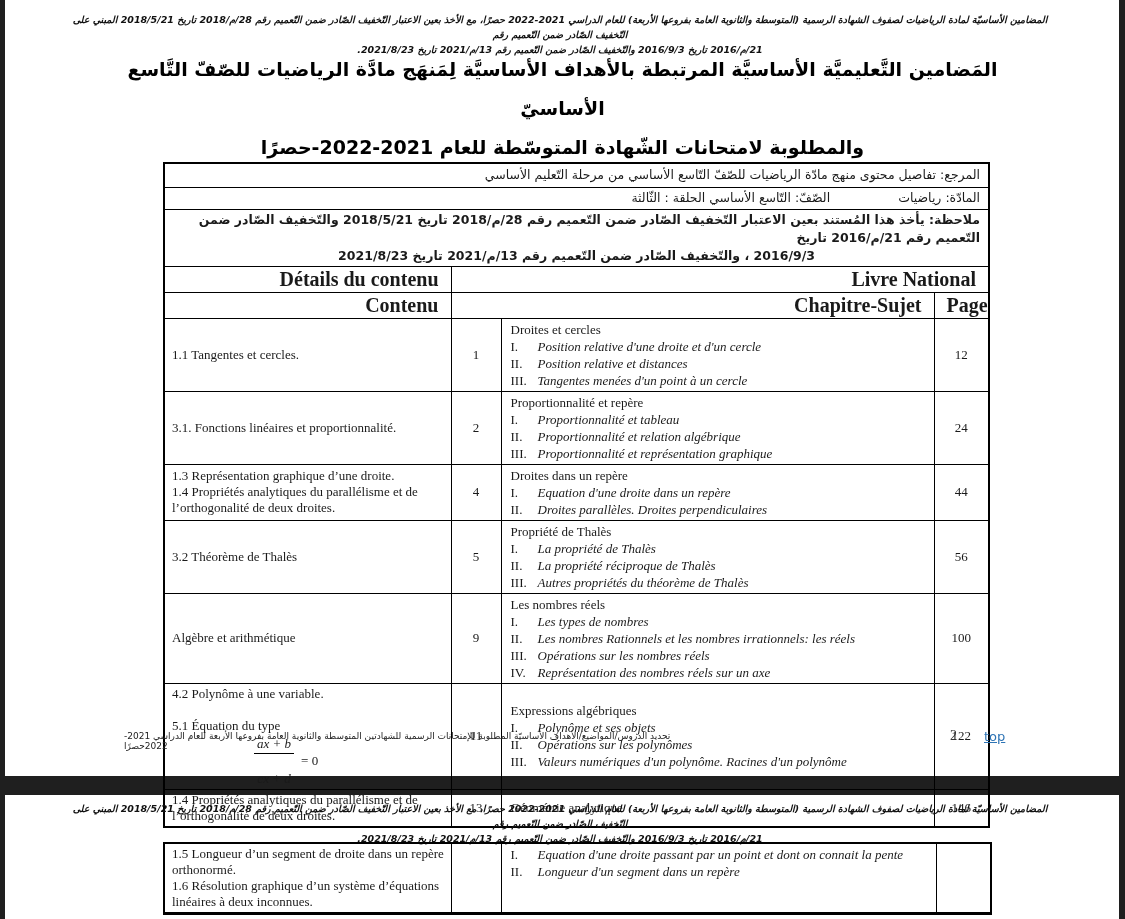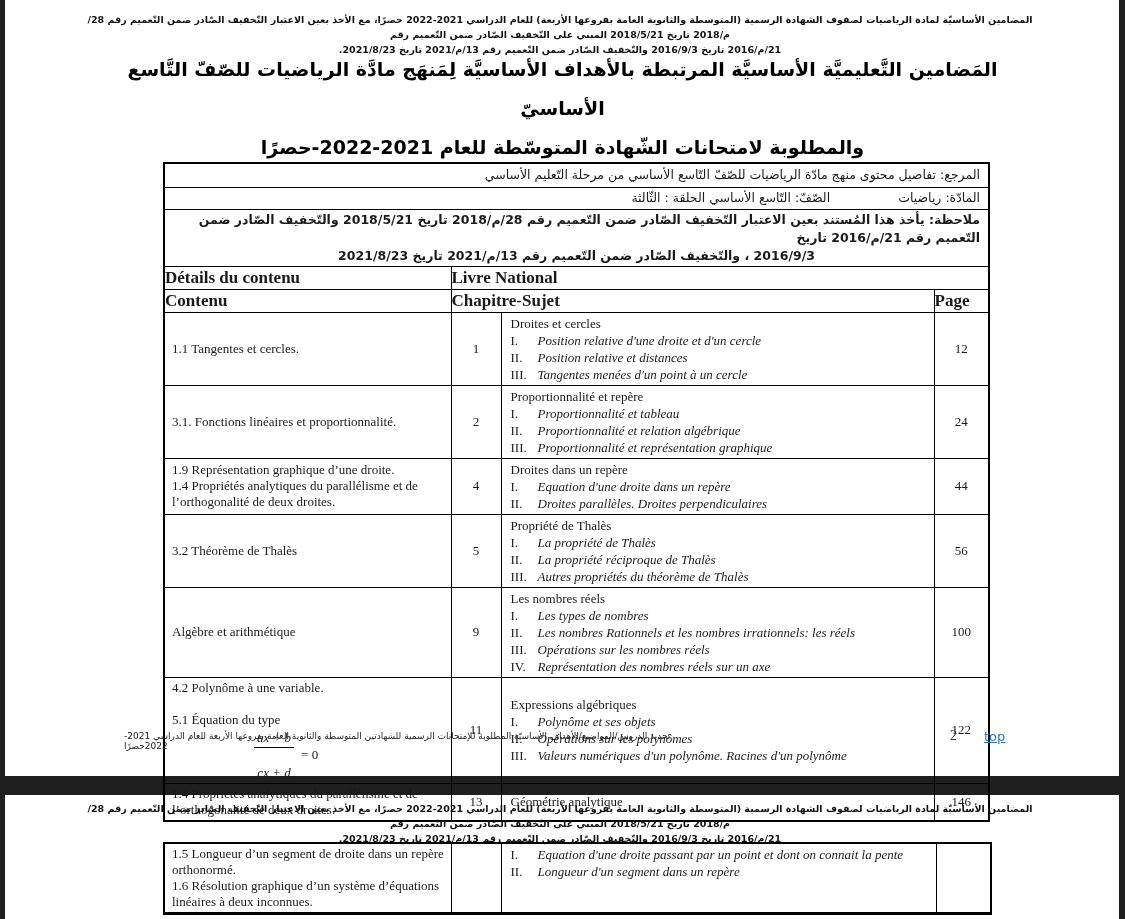"المضامين الأساسيّة لمادة الرياضيات لصفوف" .doc-header { font-style: none -> italic }
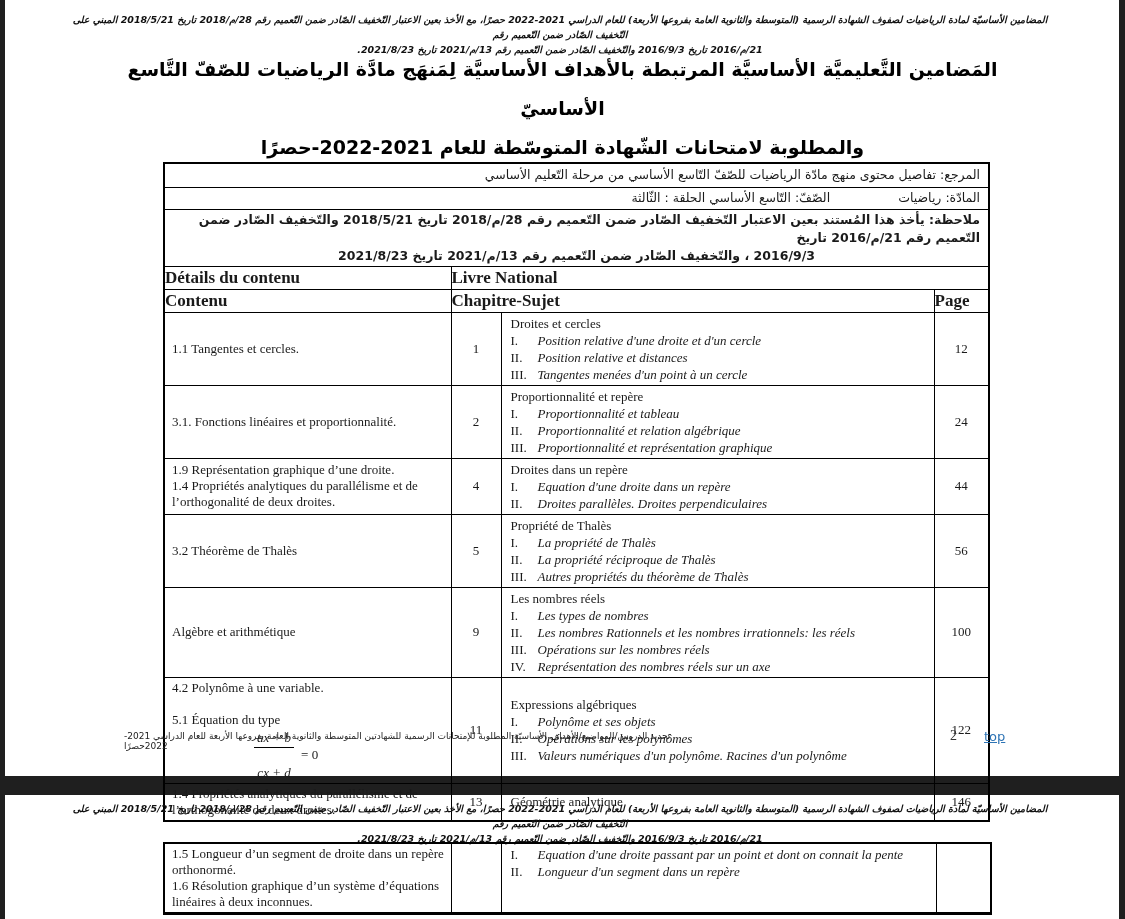"Détails du contenu" .colhead { font-size: 17px -> 20px; padding: 1px 0 !important -> 1px 12px !important; text-align: left -> right }
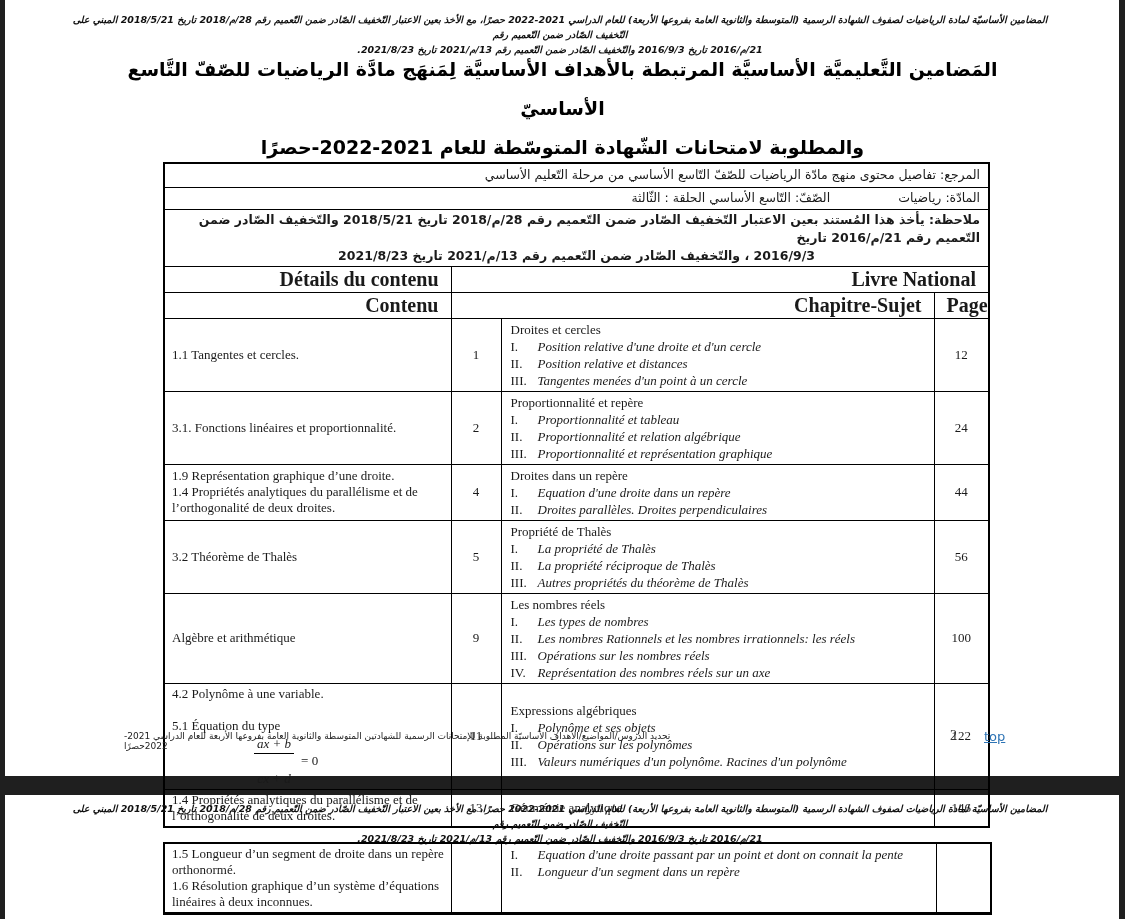"1.9 Représentation graphique d’une" div.contenu-line { text: 1.9 -> 1.3 }
